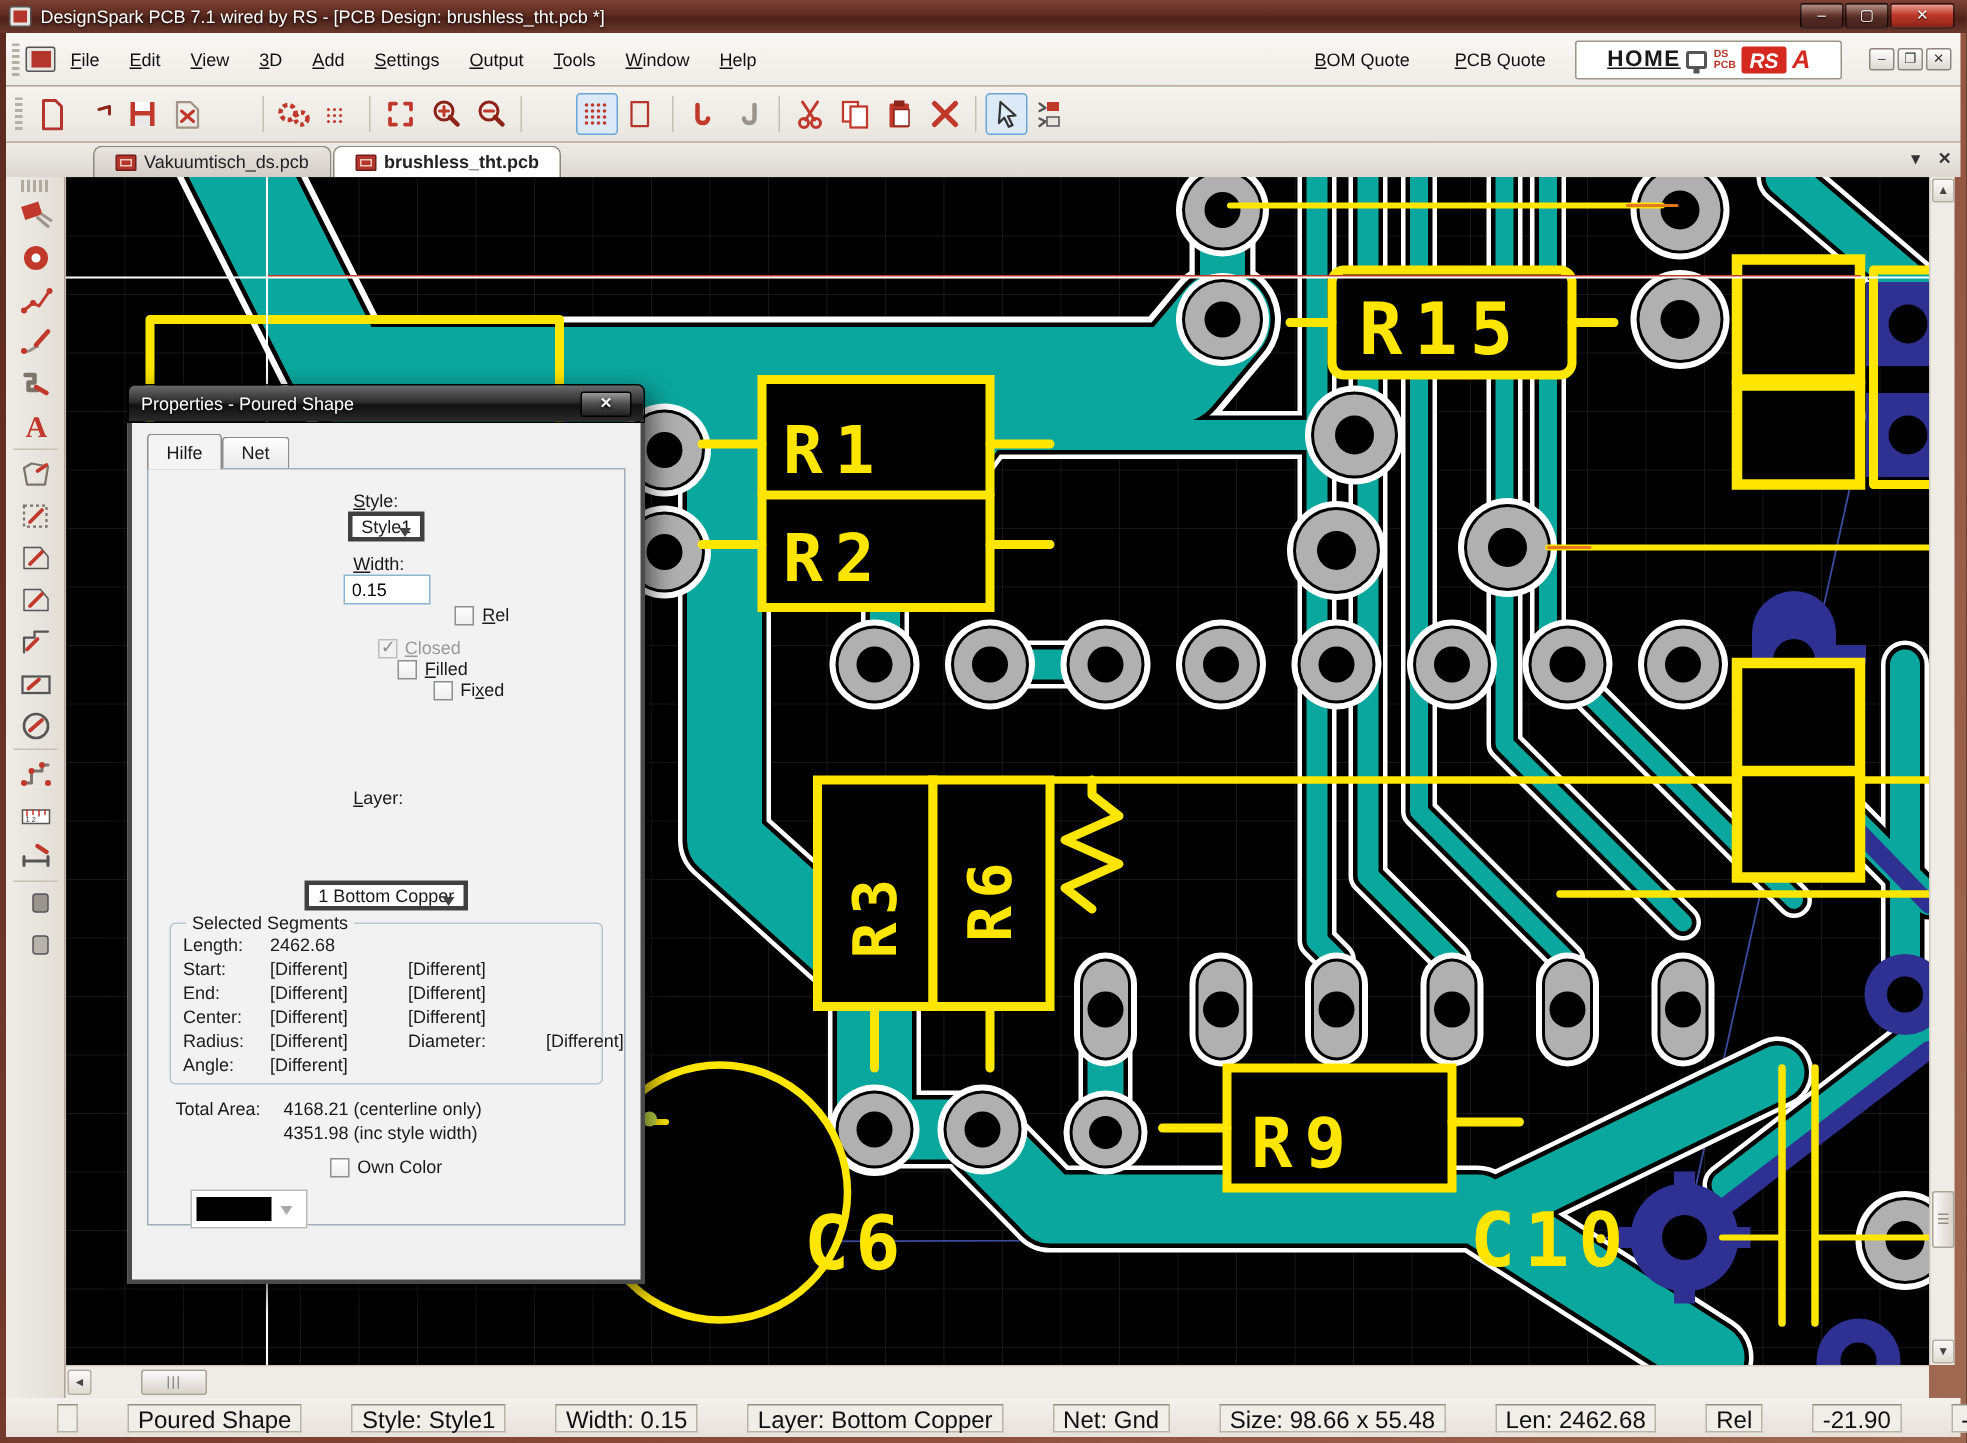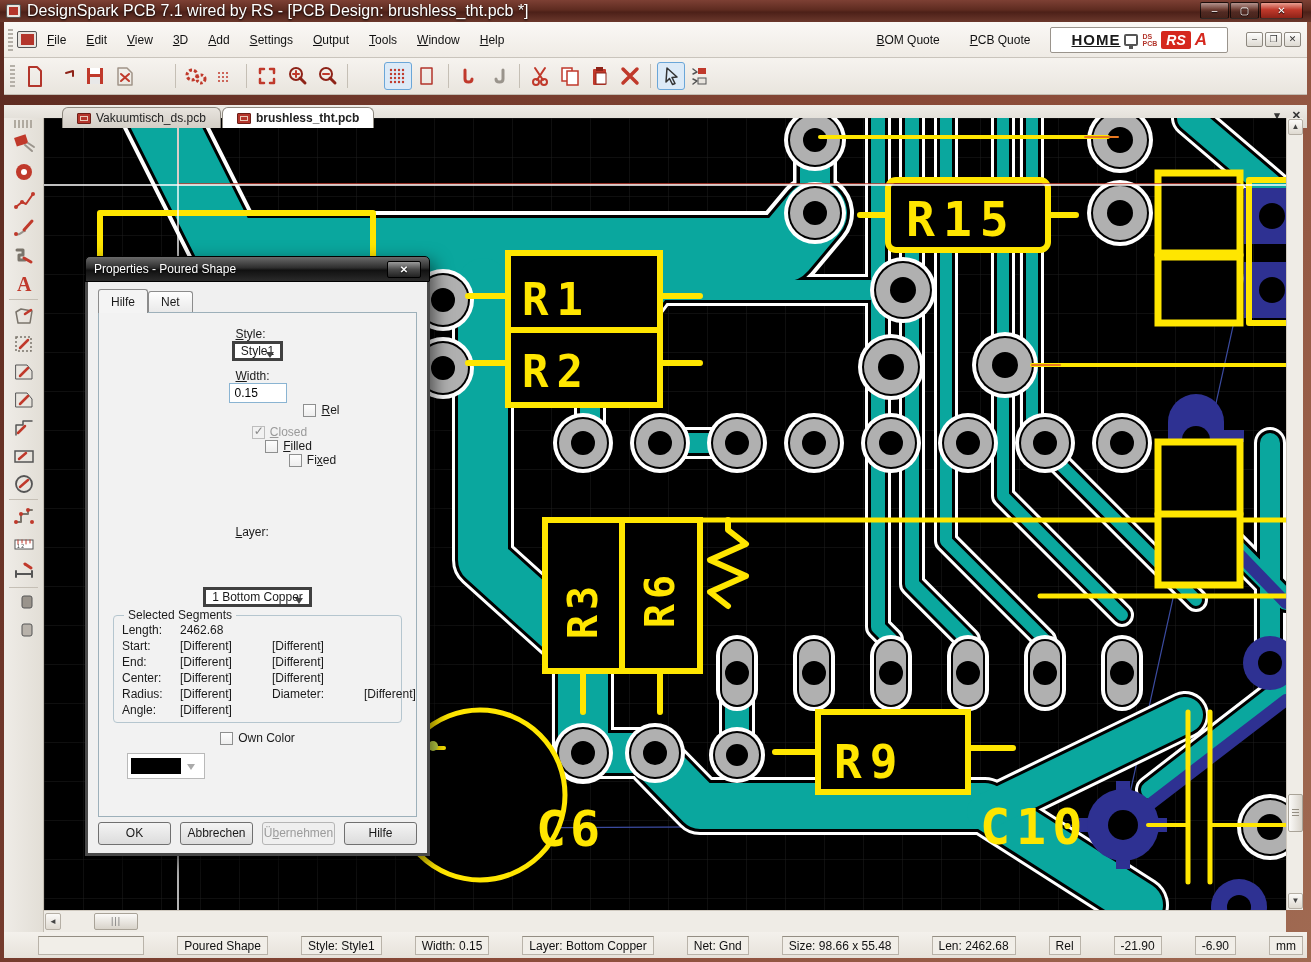"DesignSpark PCB 7.1 wired by" #titlebar .ttxt { font-size: 16px -> 12px }
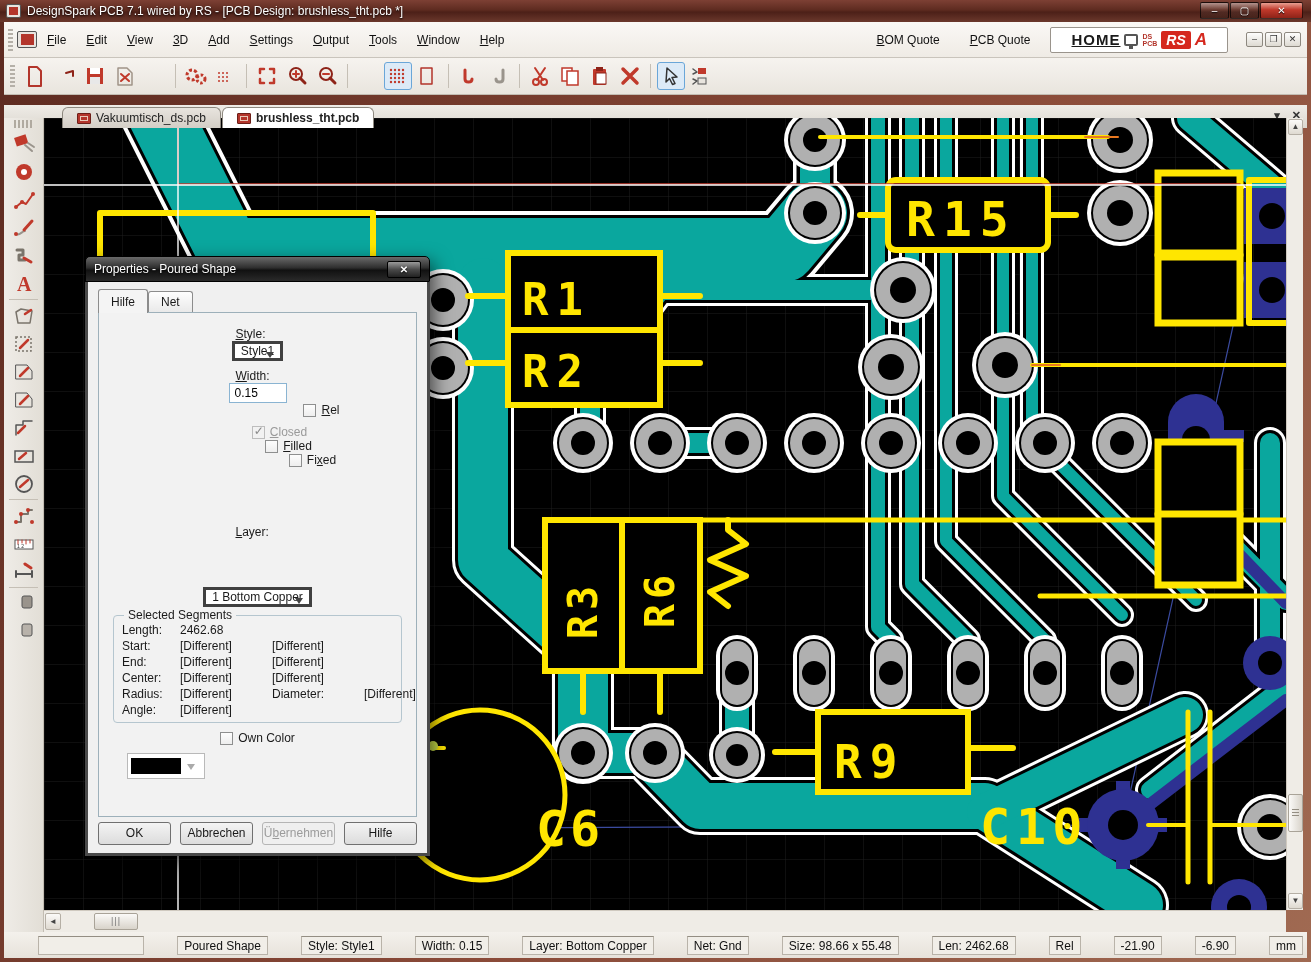"Vakuumtisch_ds.pcb" #tabbar { top: 105px -> 95px }
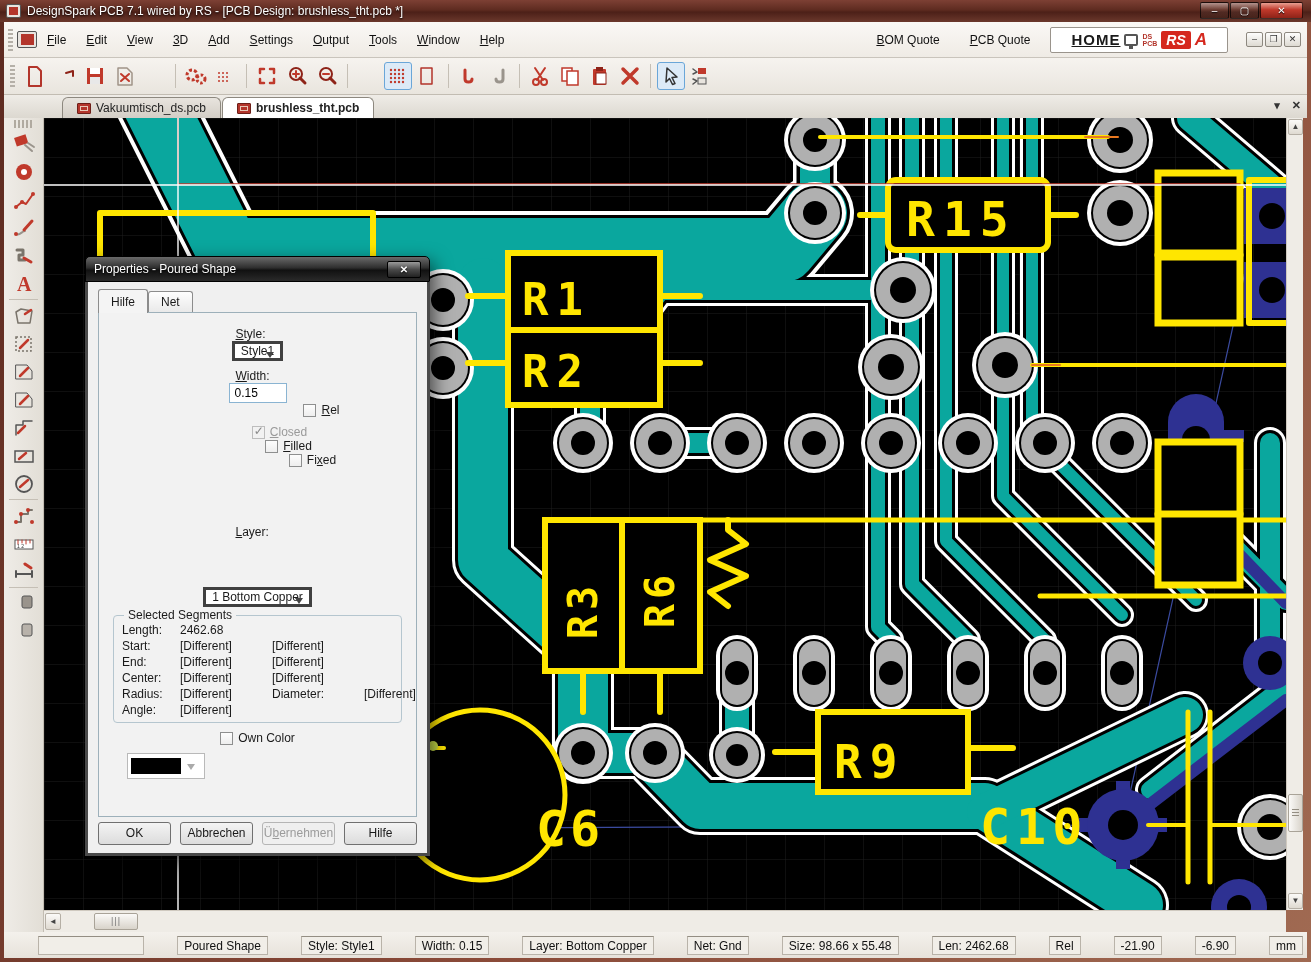"Total Area:" div.tarow { html: none -> <div> <span>Total Area:</span> <span>4168.21 (centerline only)</span> <span></span> <span>4351.98 (inc style width)</span> </div> }
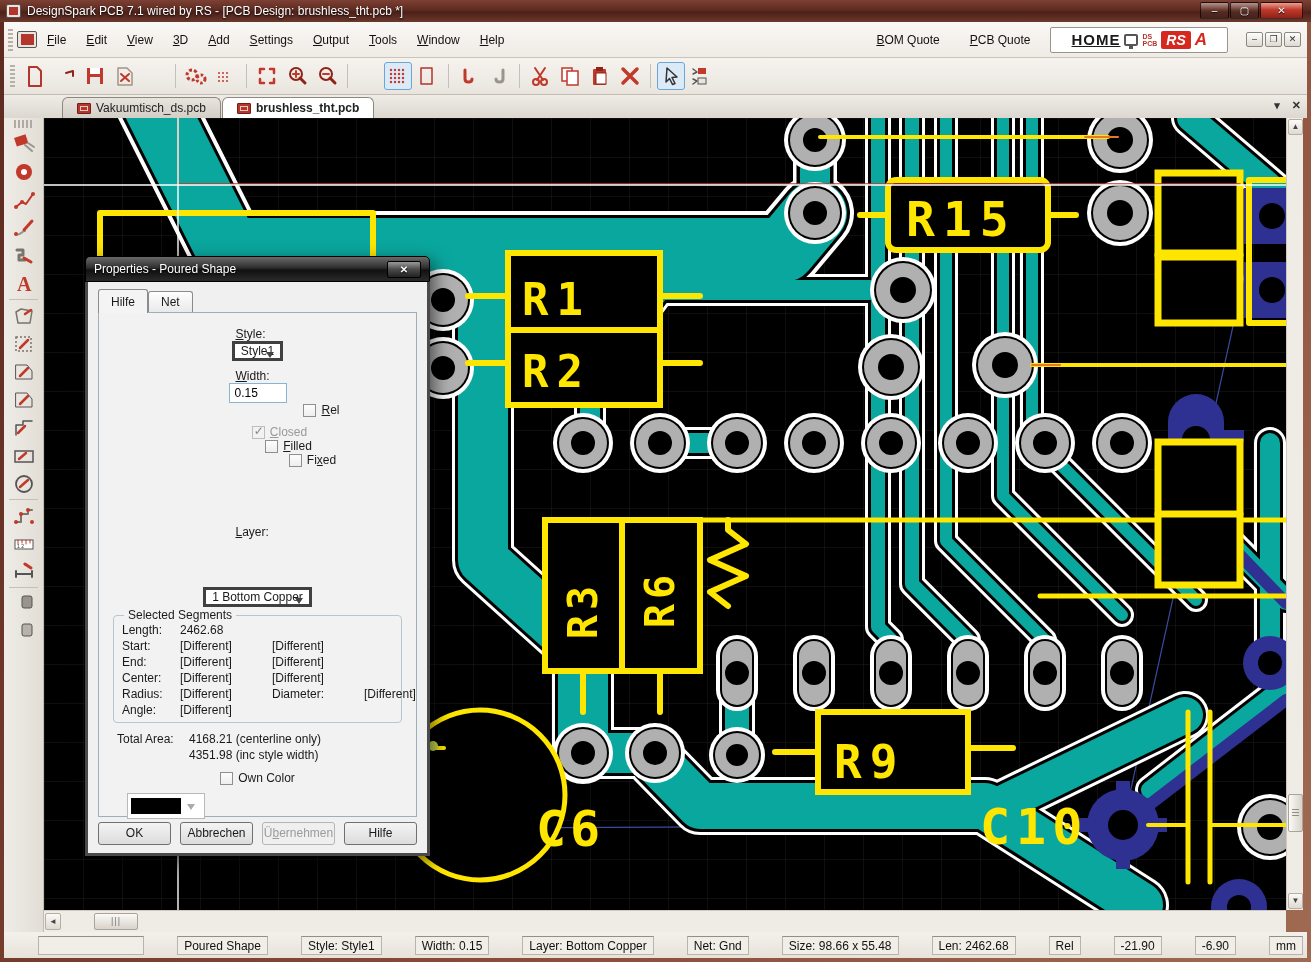"OK" div { html: <div> <div>OK</div> <div>Abbrechen</div> <div>Ü<u>b</u>ernehmen</div> <div>Hilfe</div> </div> -> none }
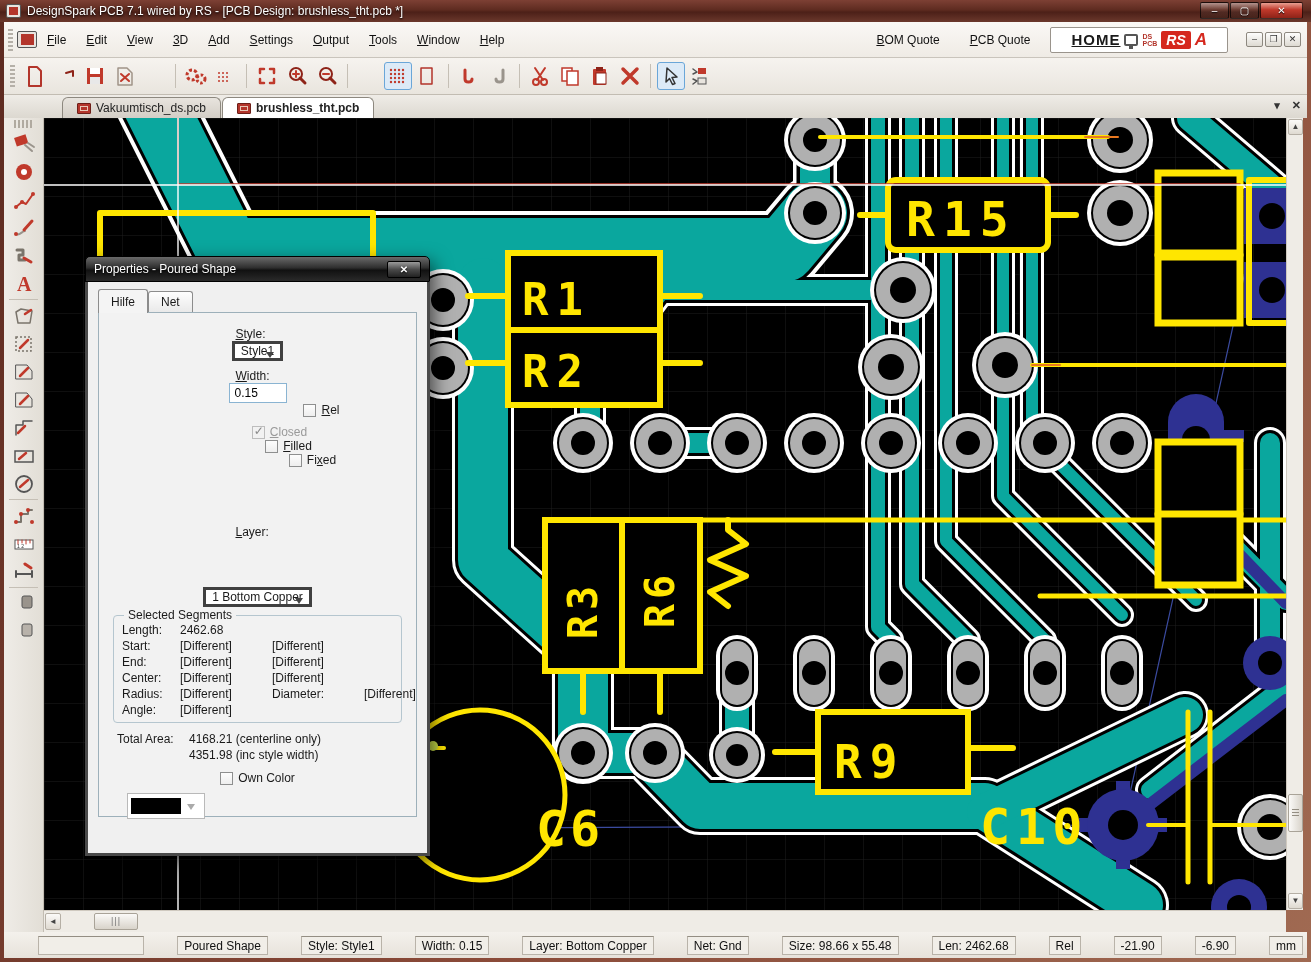"Poured Shape" .scell { font-size: 12px -> 16px }
